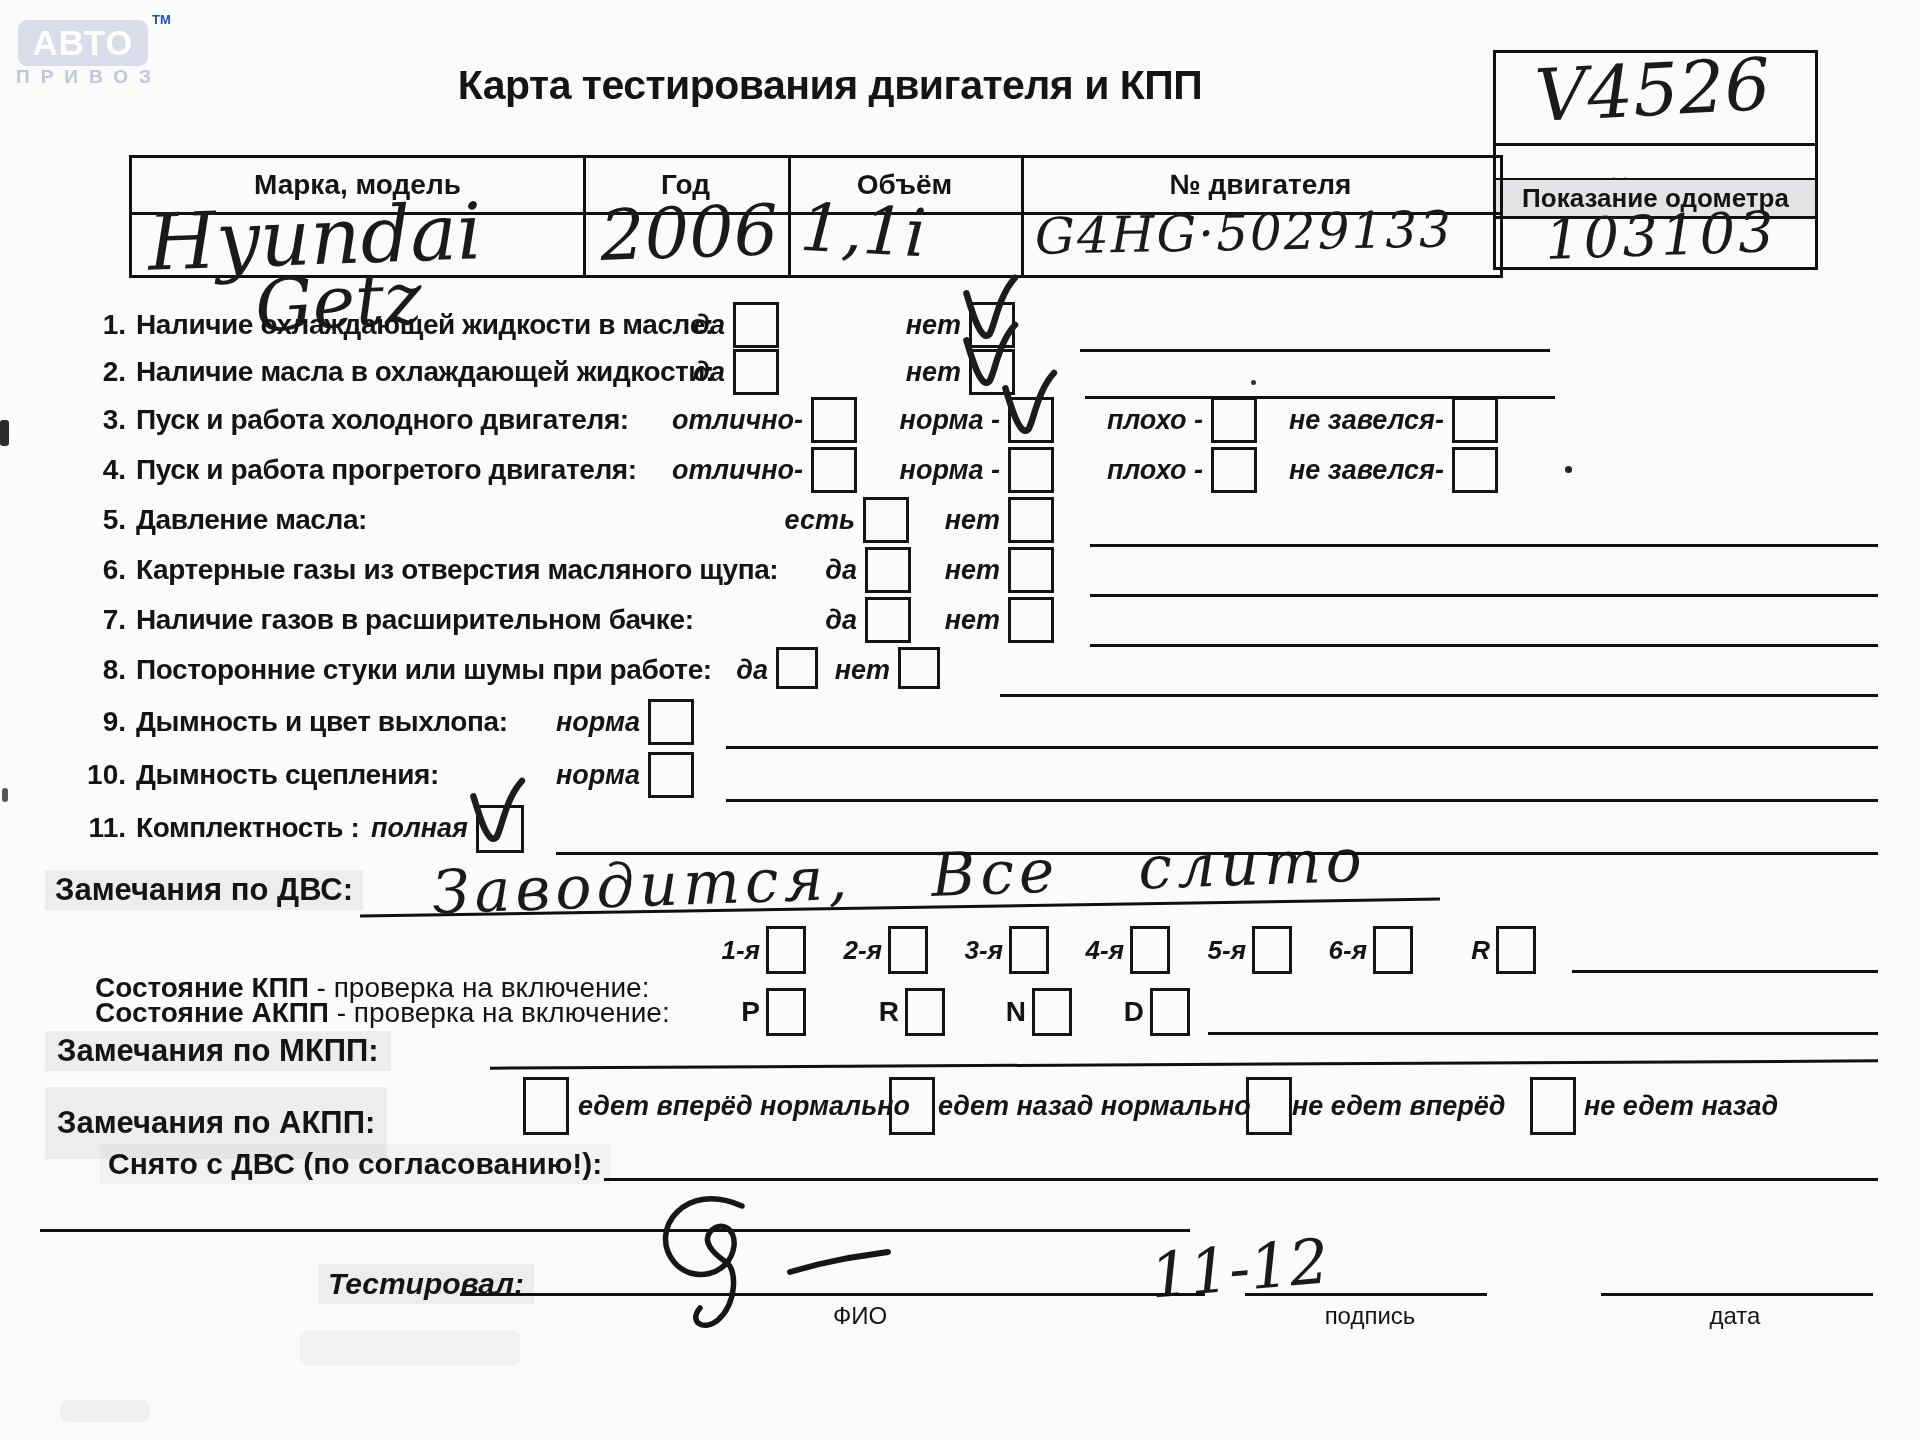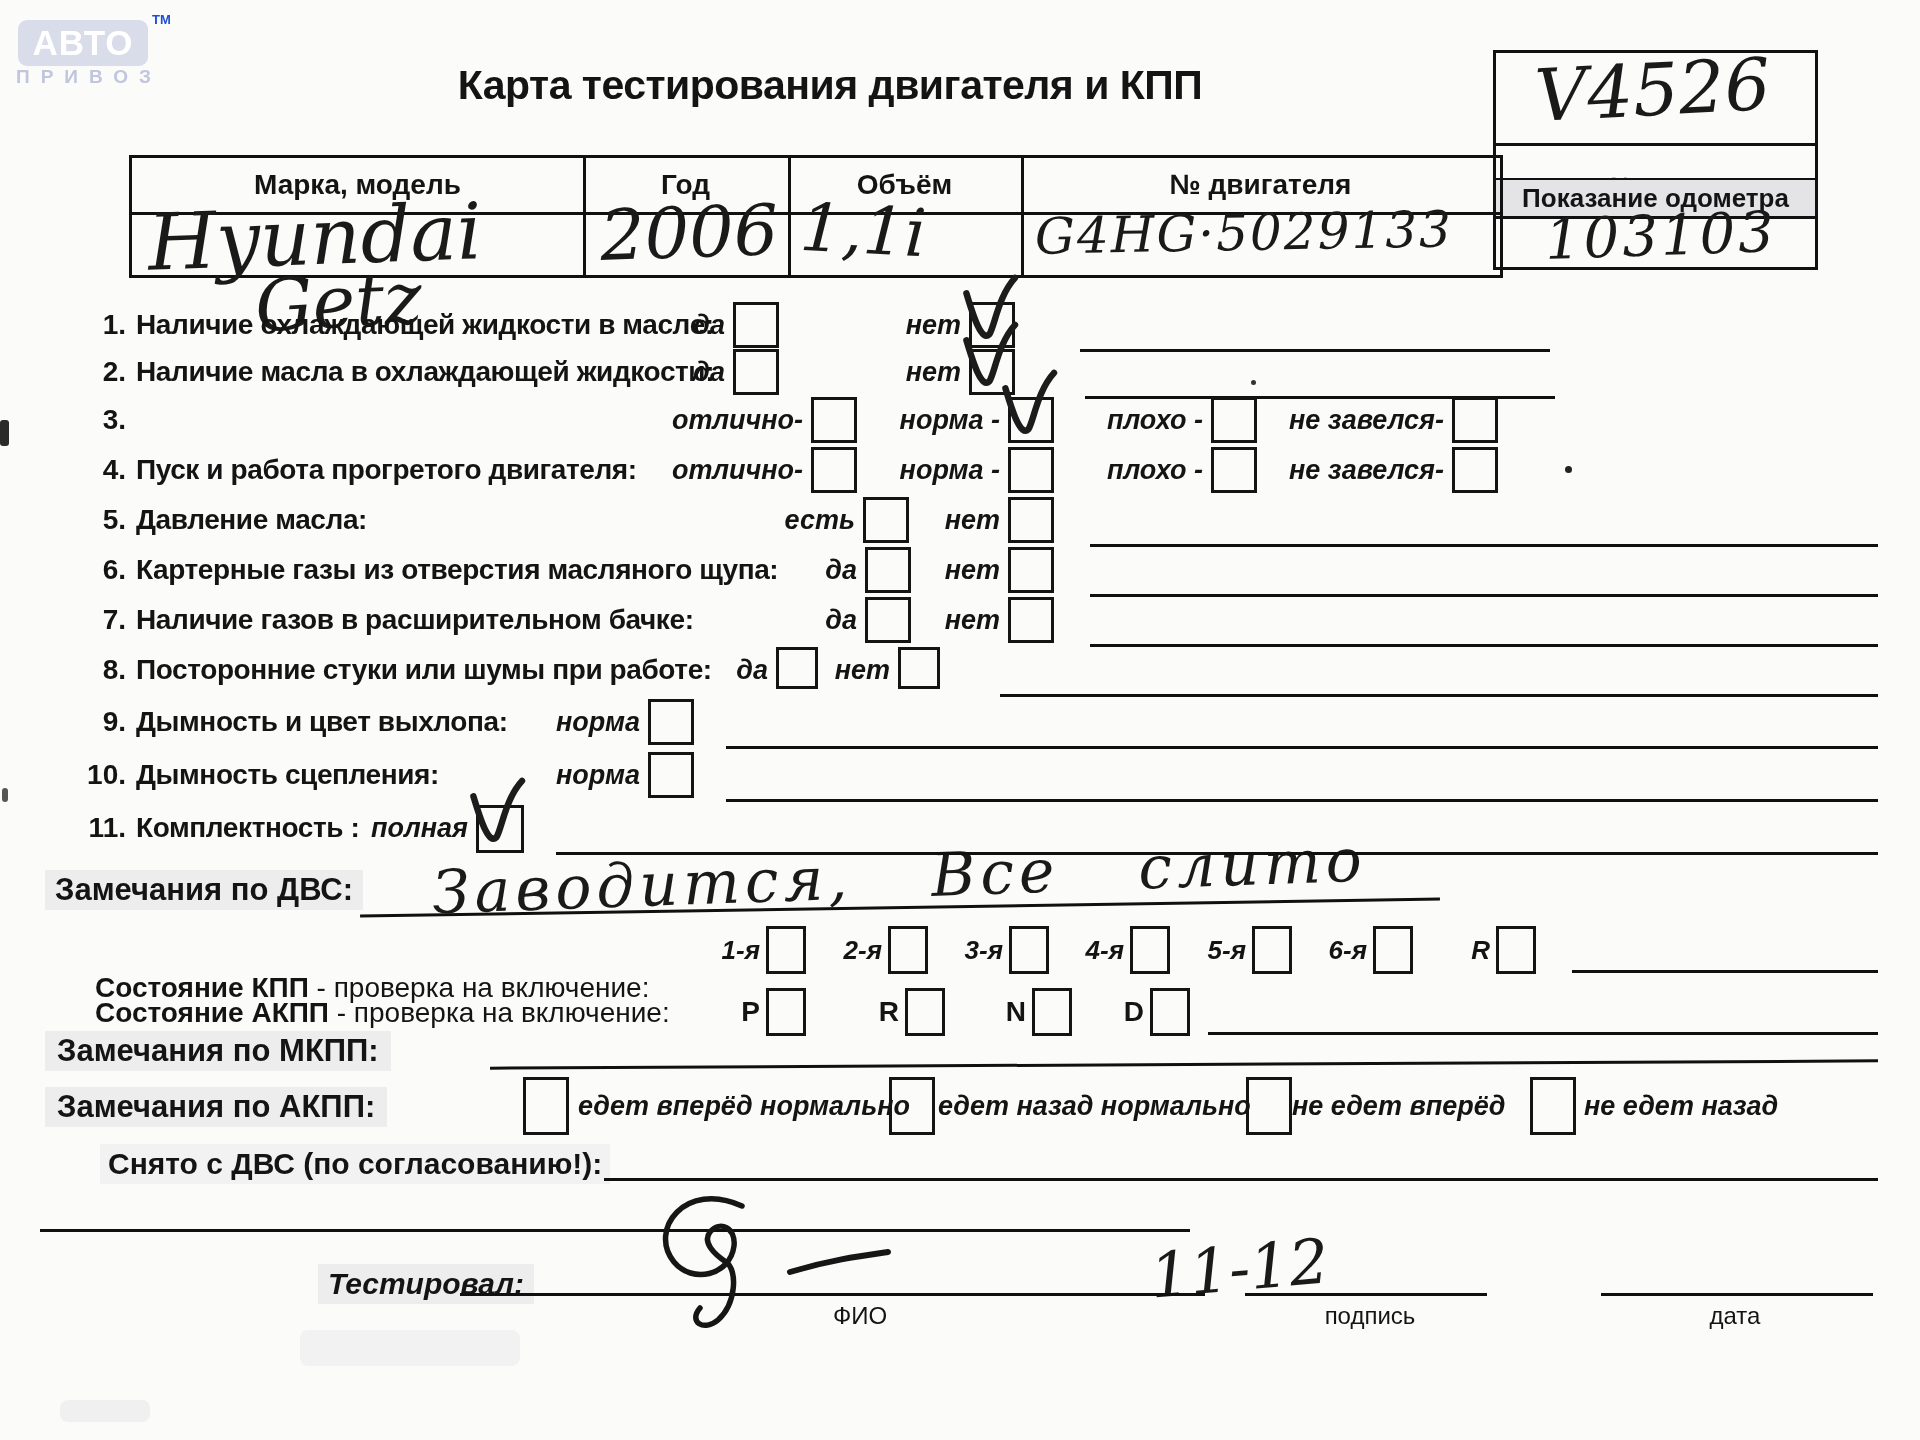"Пуск и работа холодного двигателя:" div.plabel { html: none -> <div>Пуск и работа холодного двигателя:</div> }
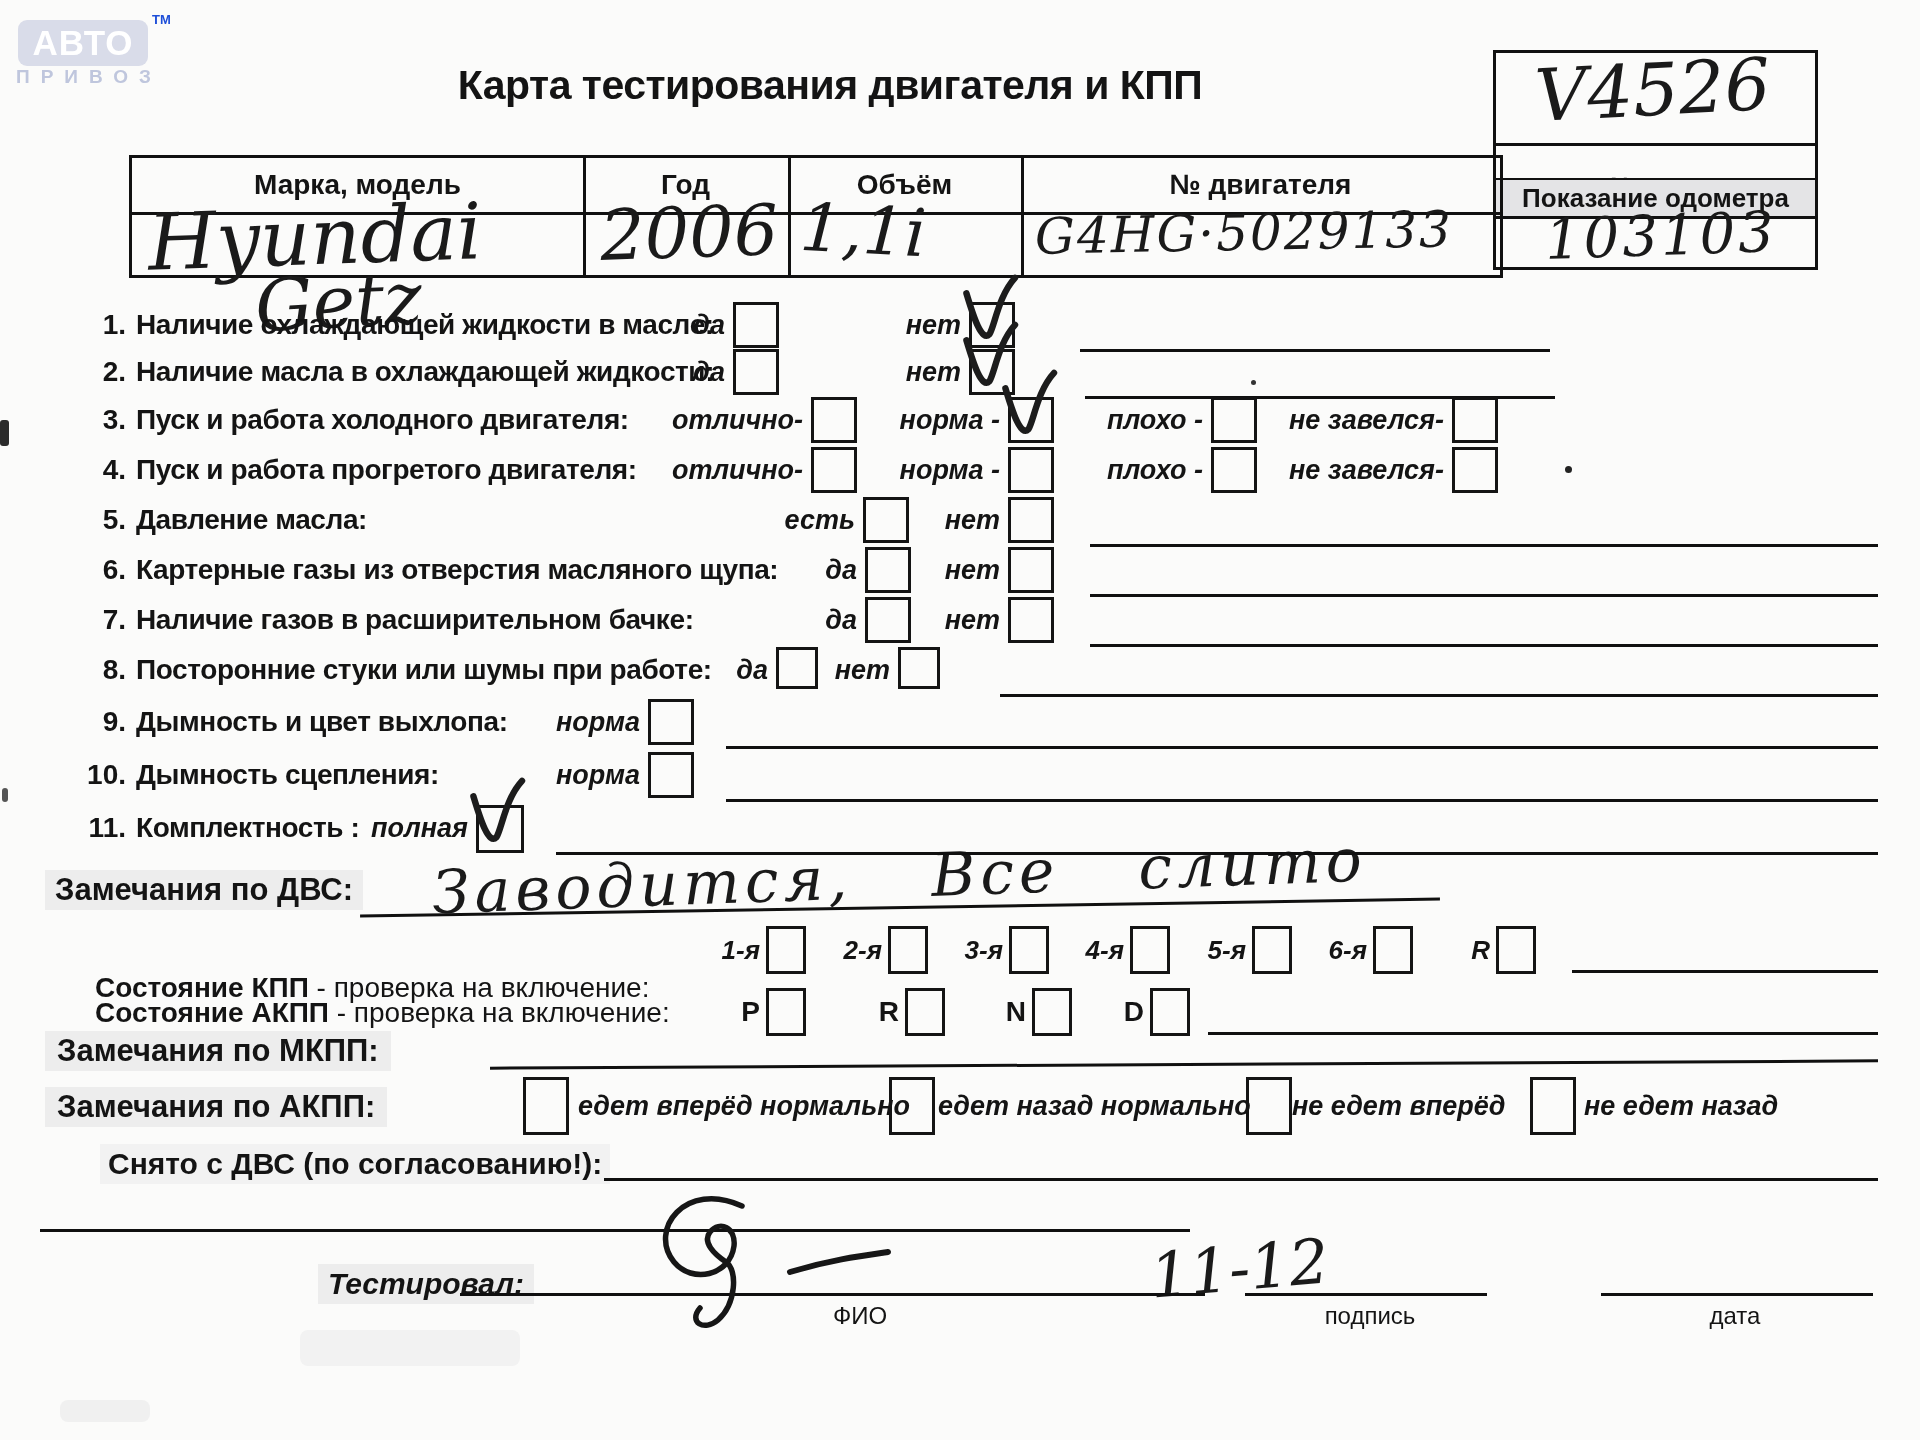"Замечания по АКПП:" div.abs { padding: 2px 12px -> 18px 12px }
